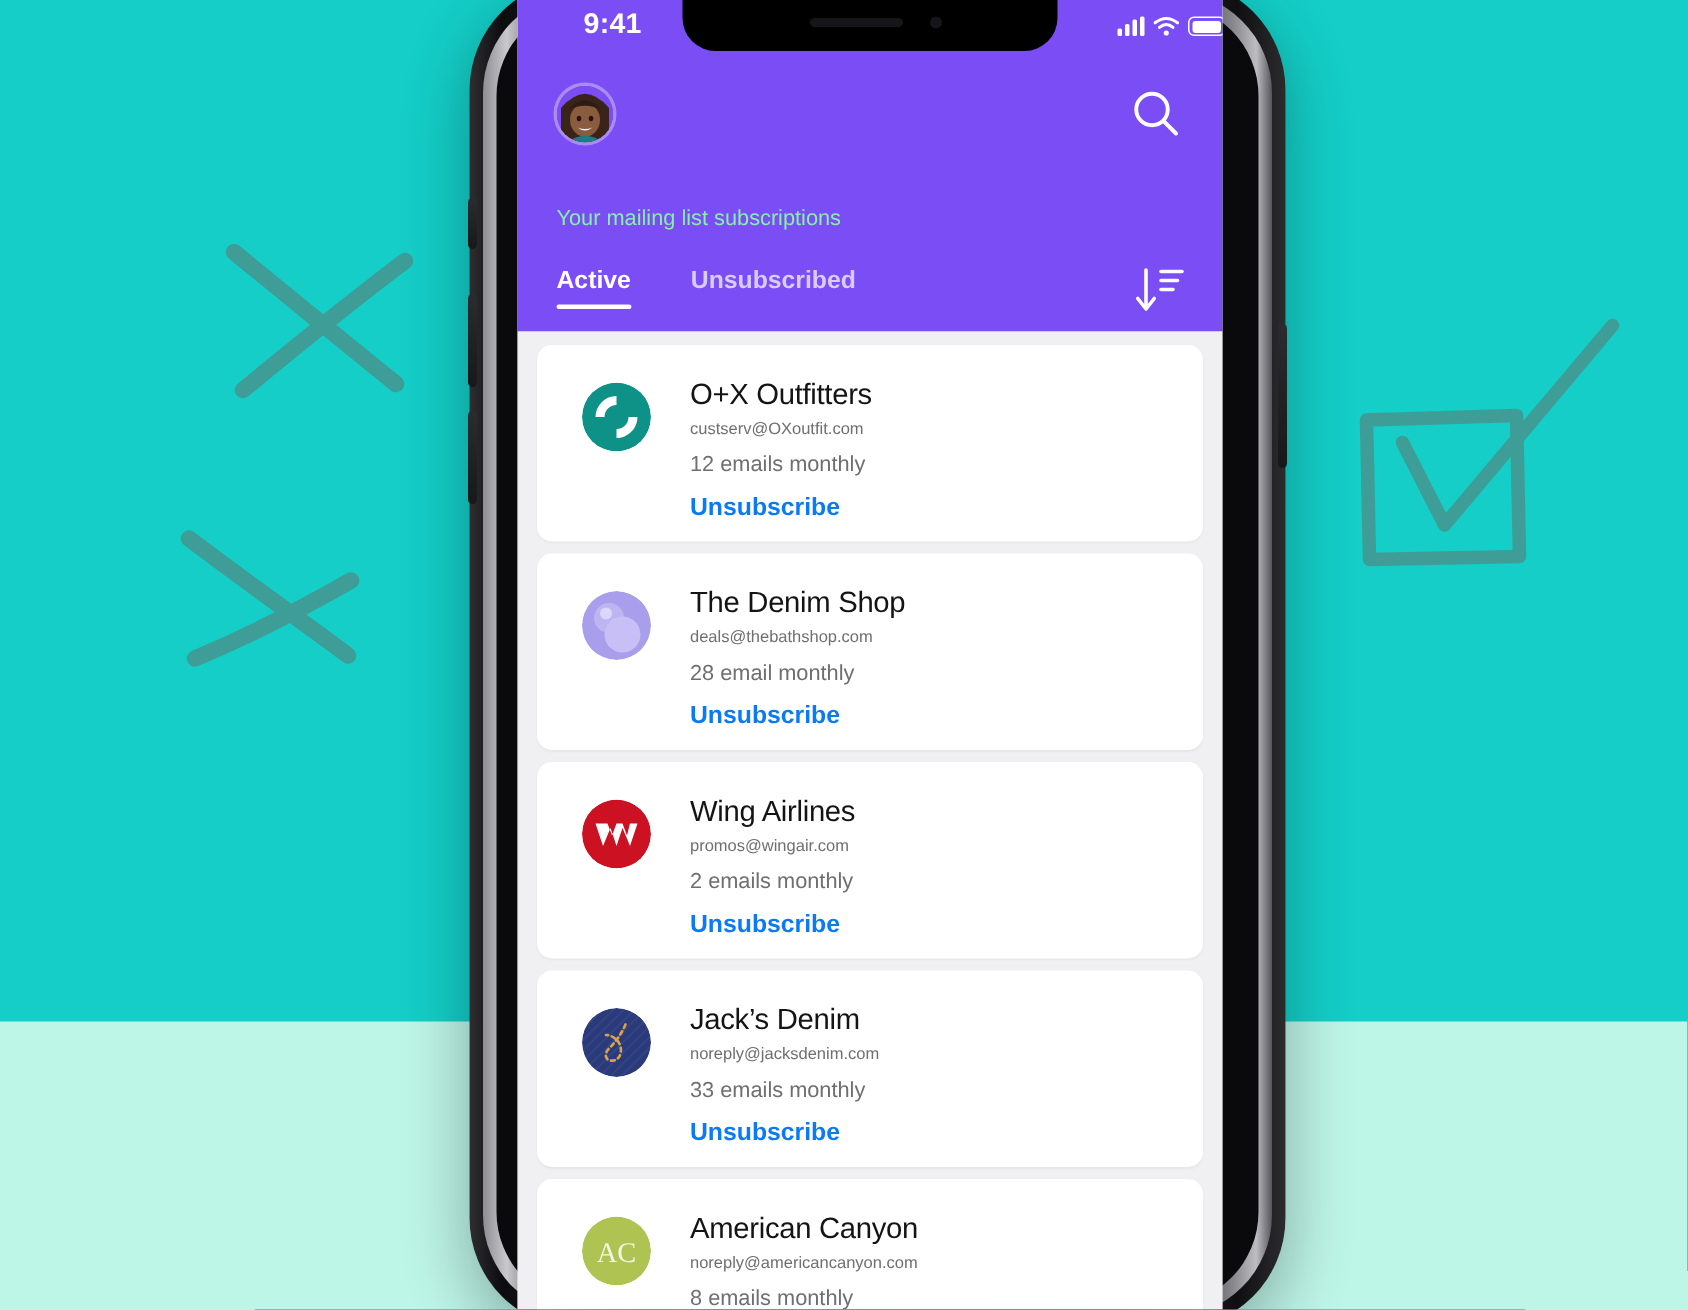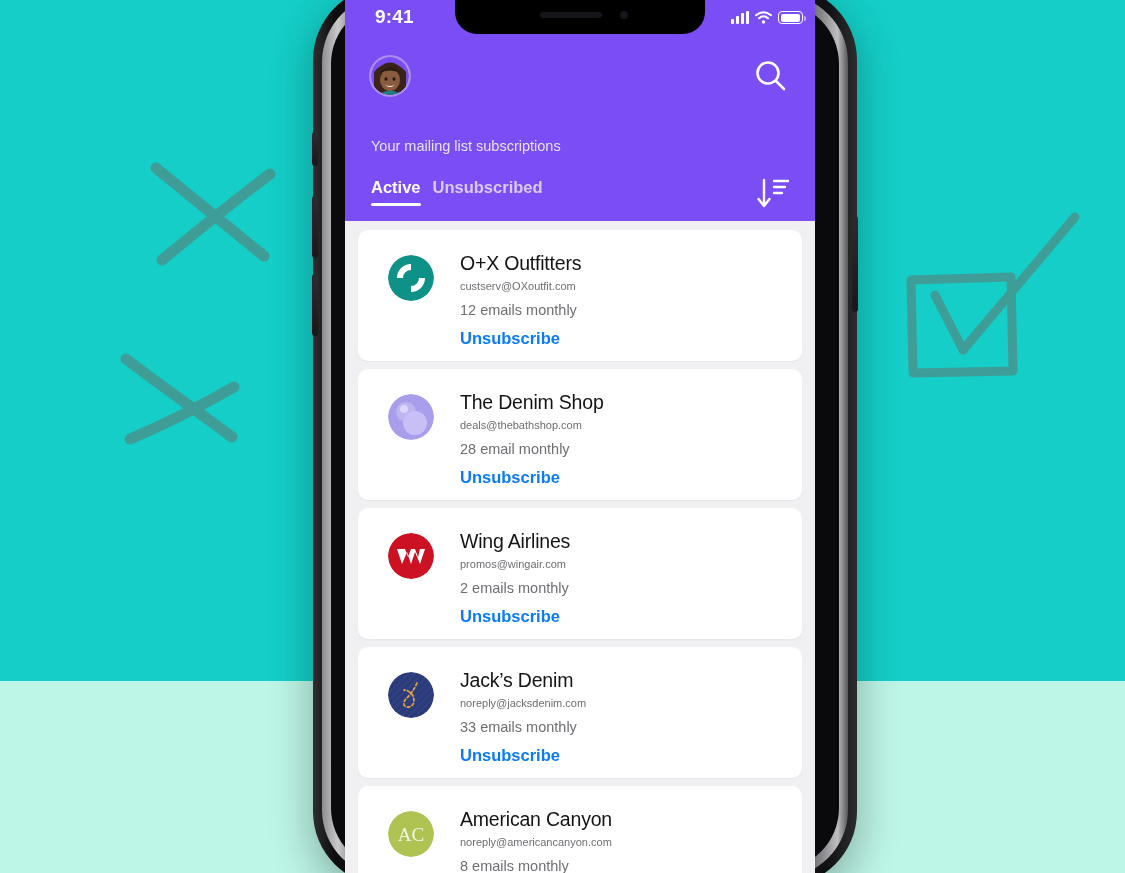"9:41" #statusbar { left: 2px -> 16px }
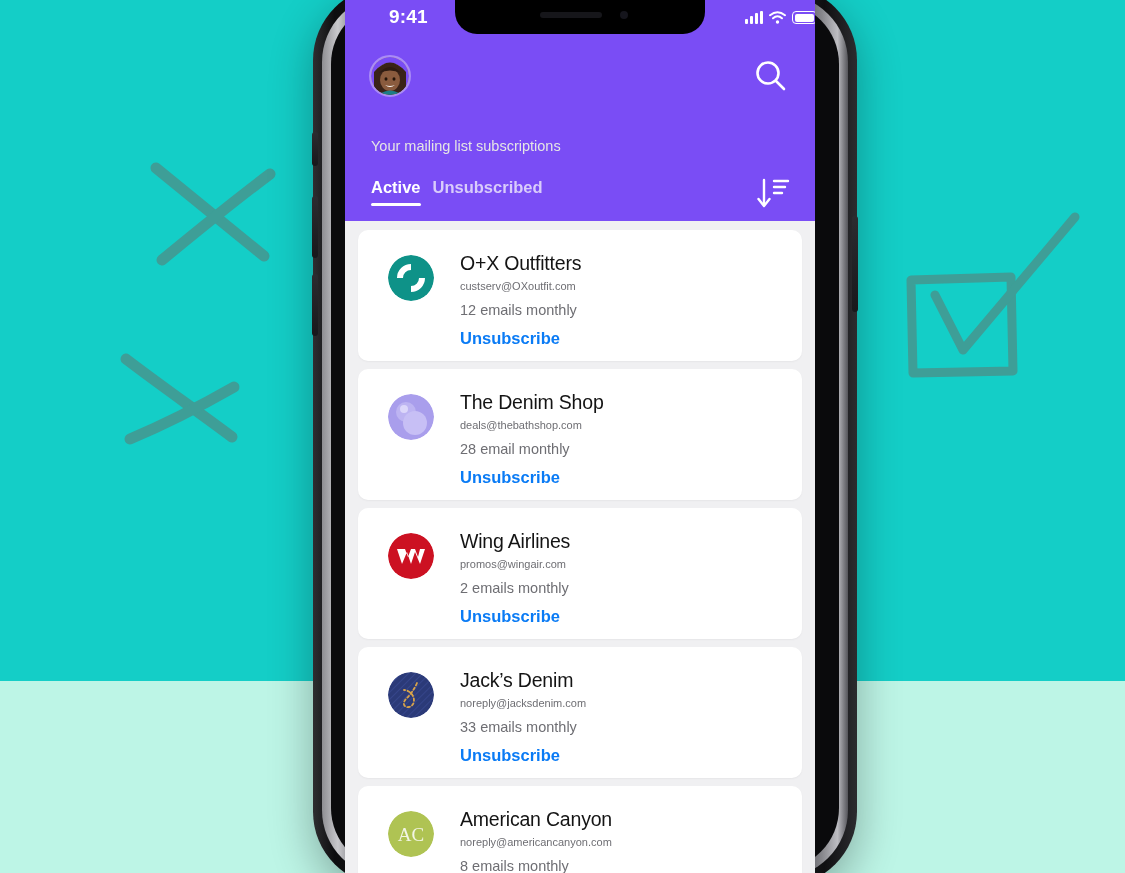"Your mailing list subscriptions" #page-subtitle { color: #e5e5e5 -> #86efac }
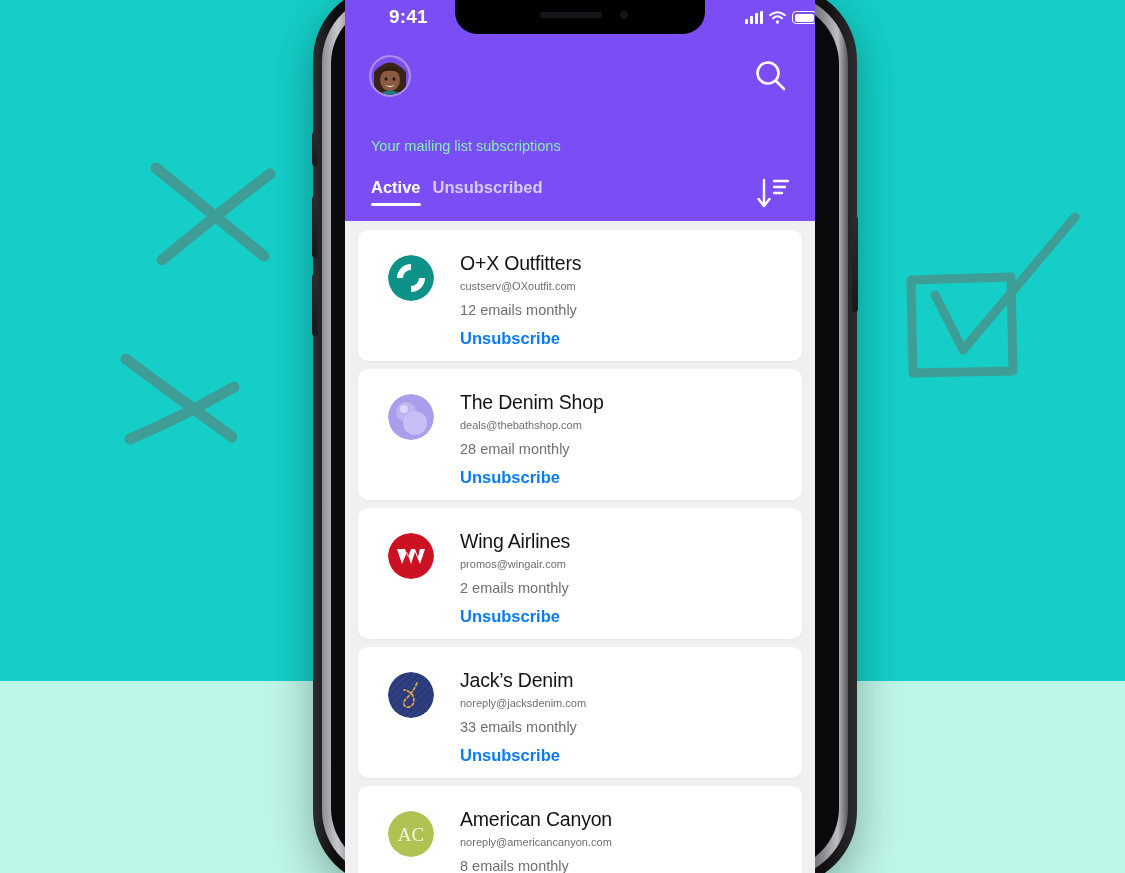"Active" #tabs { gap: 12px -> 40px }
